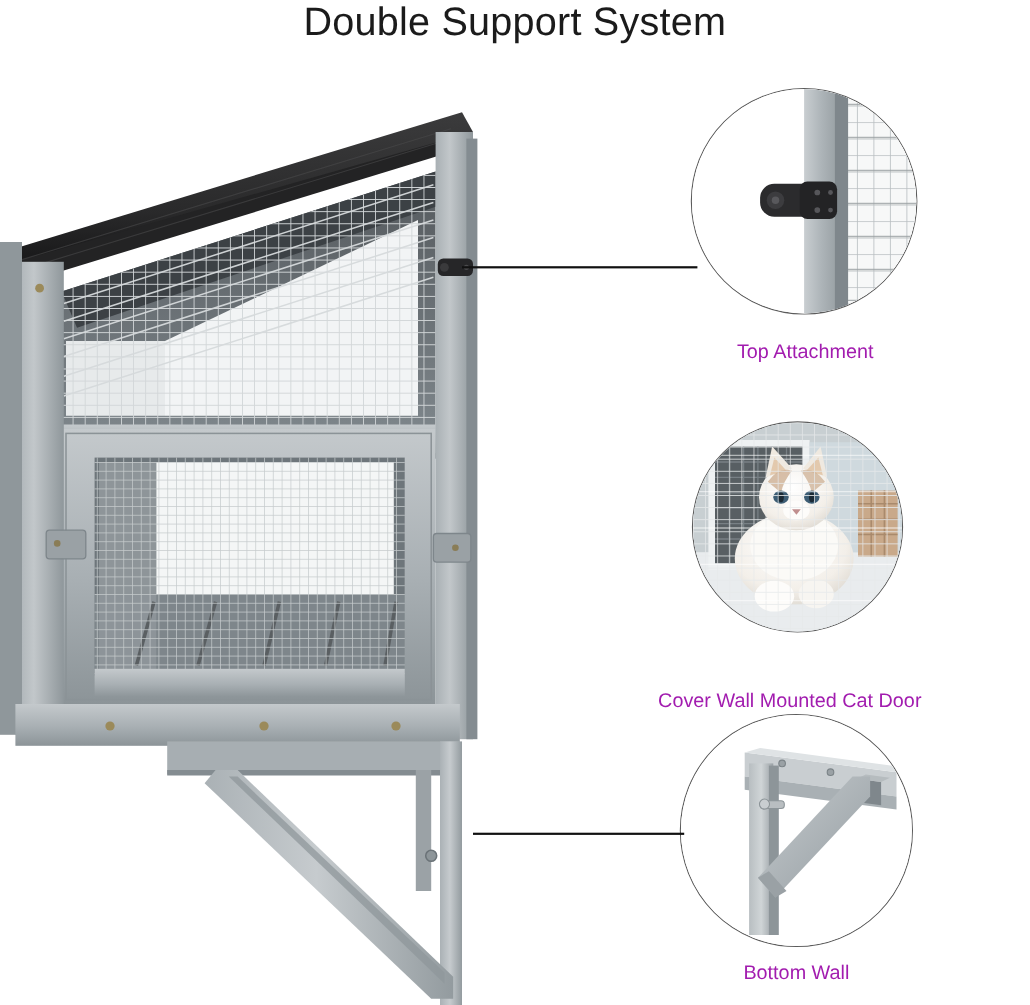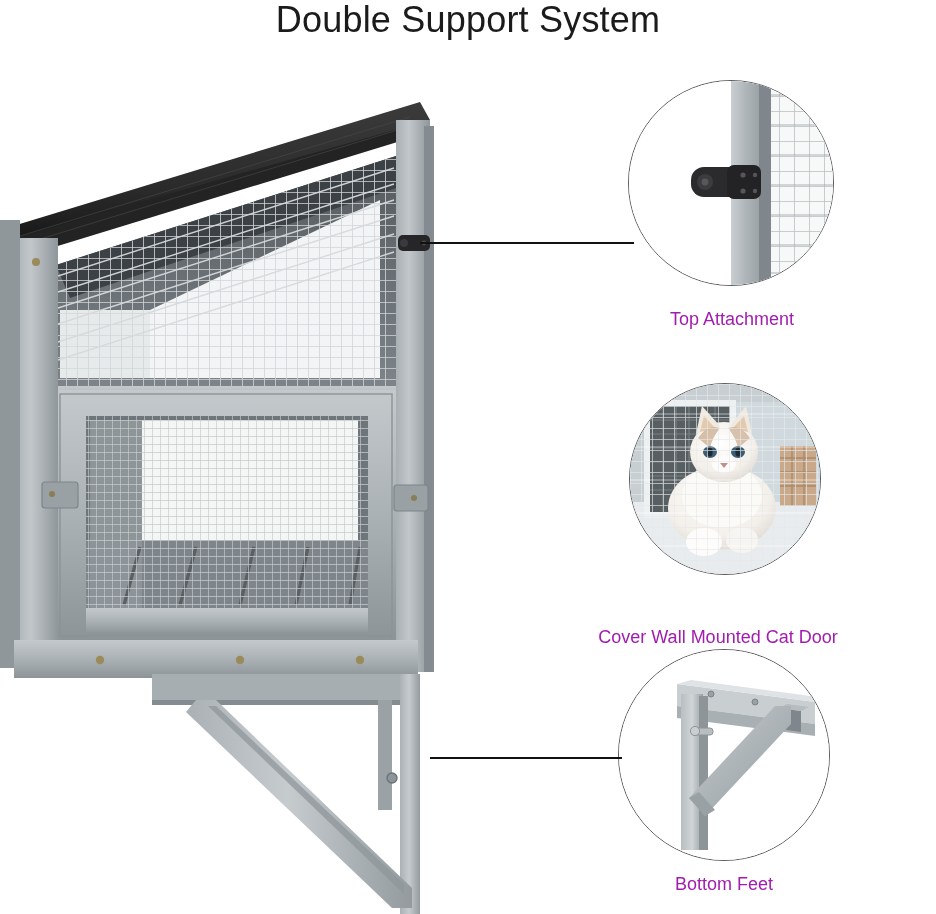"Bottom Feet" div.callout-label { text: Feet -> Wall }
